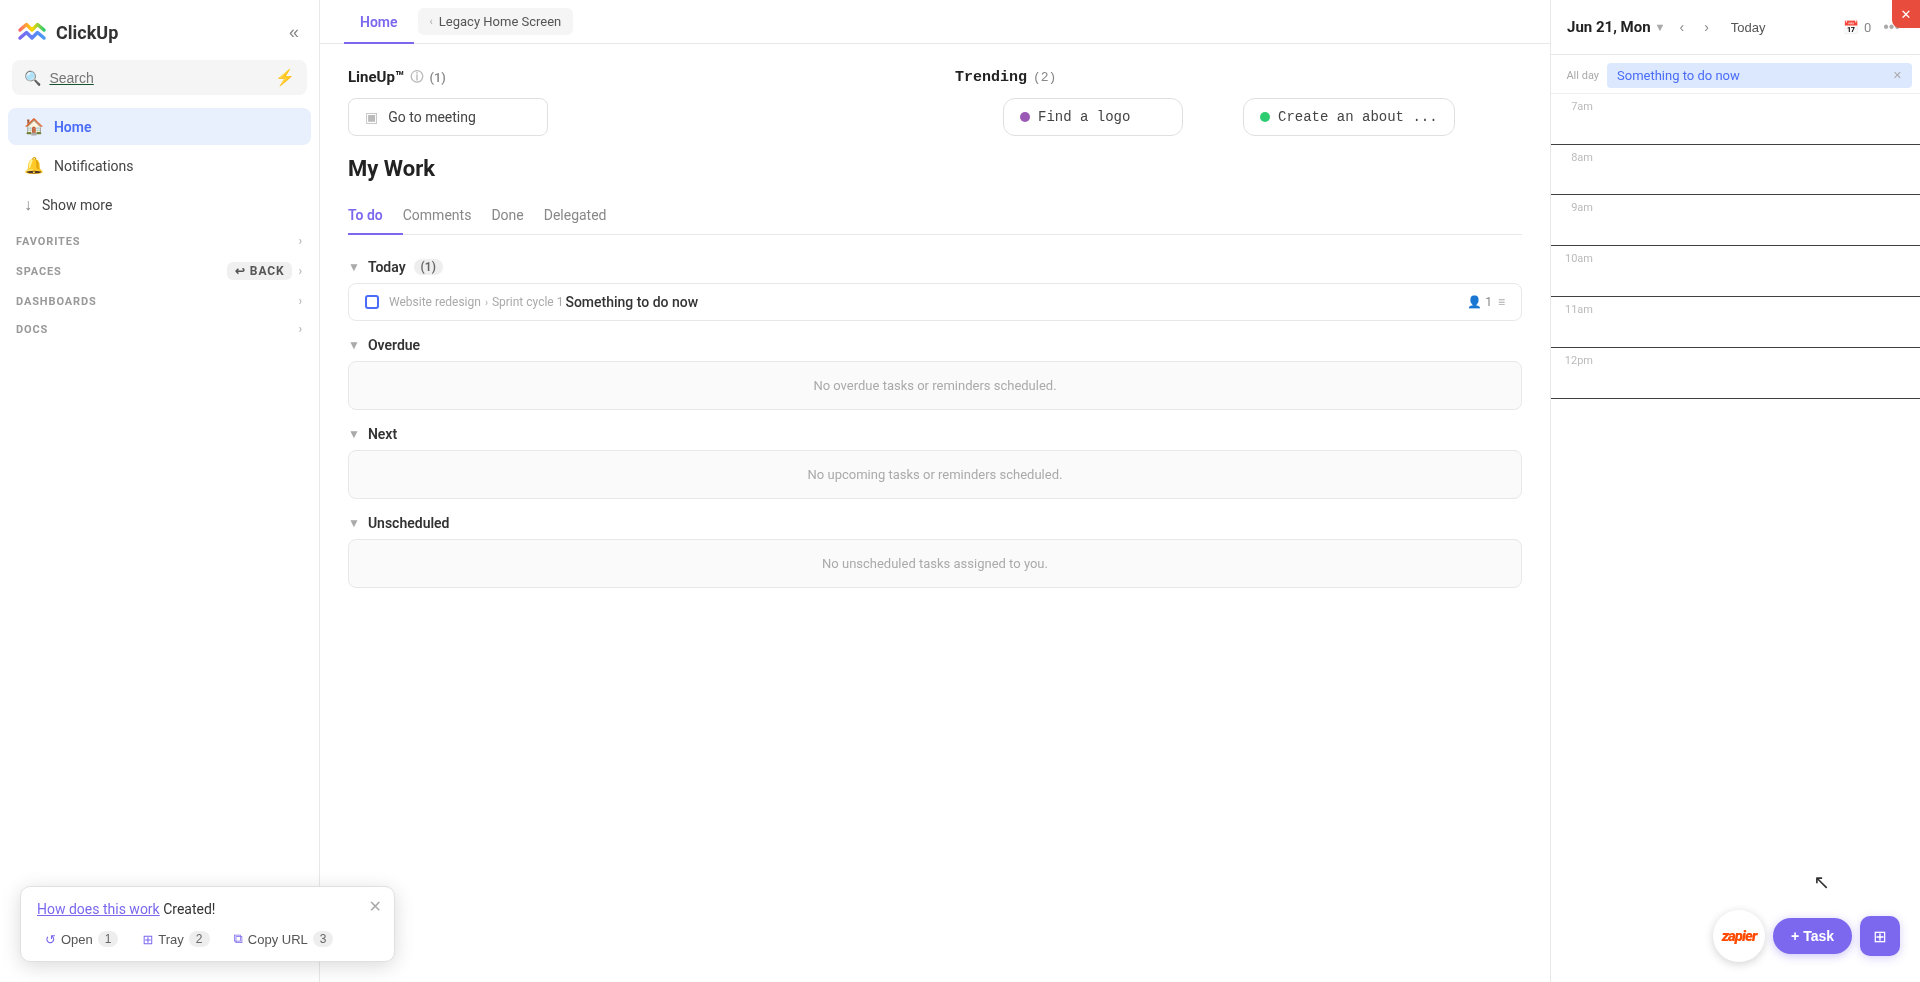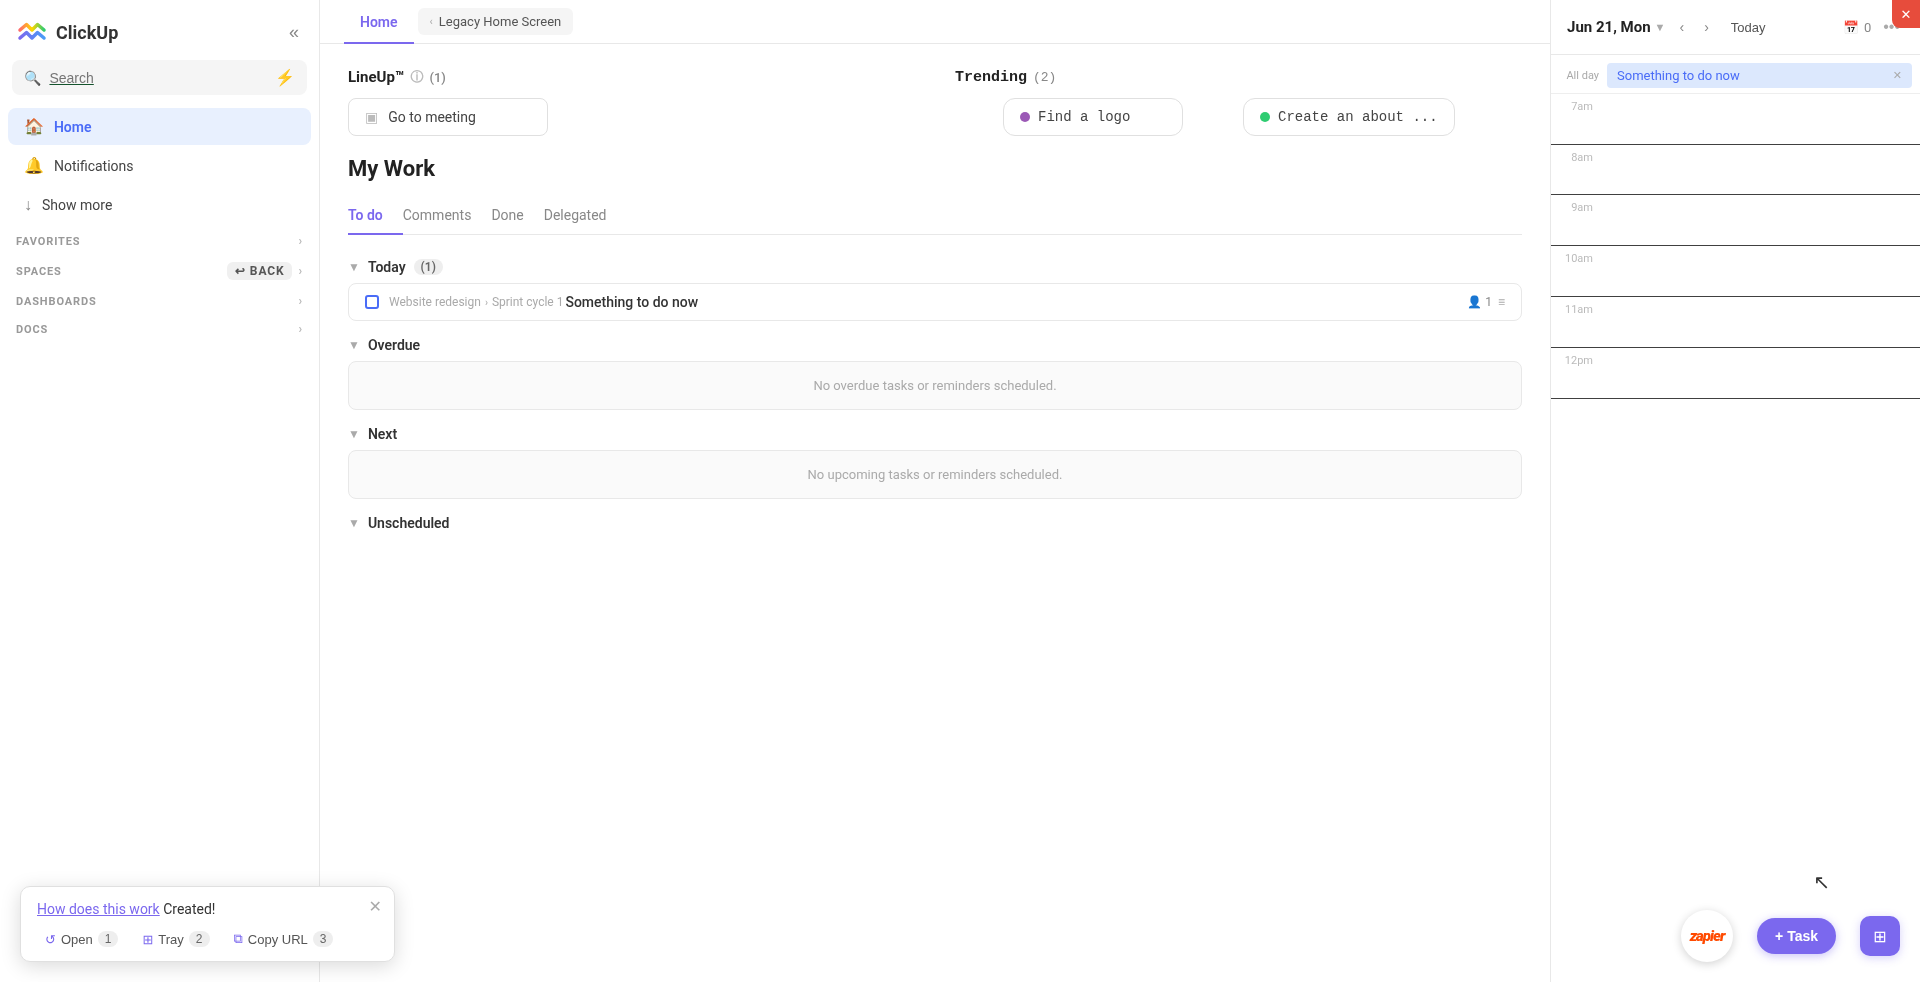"No unscheduled tasks assigned to" div.empty-section { html: none -> <div> <span>No unscheduled tasks assigned to you.</span> </div> }
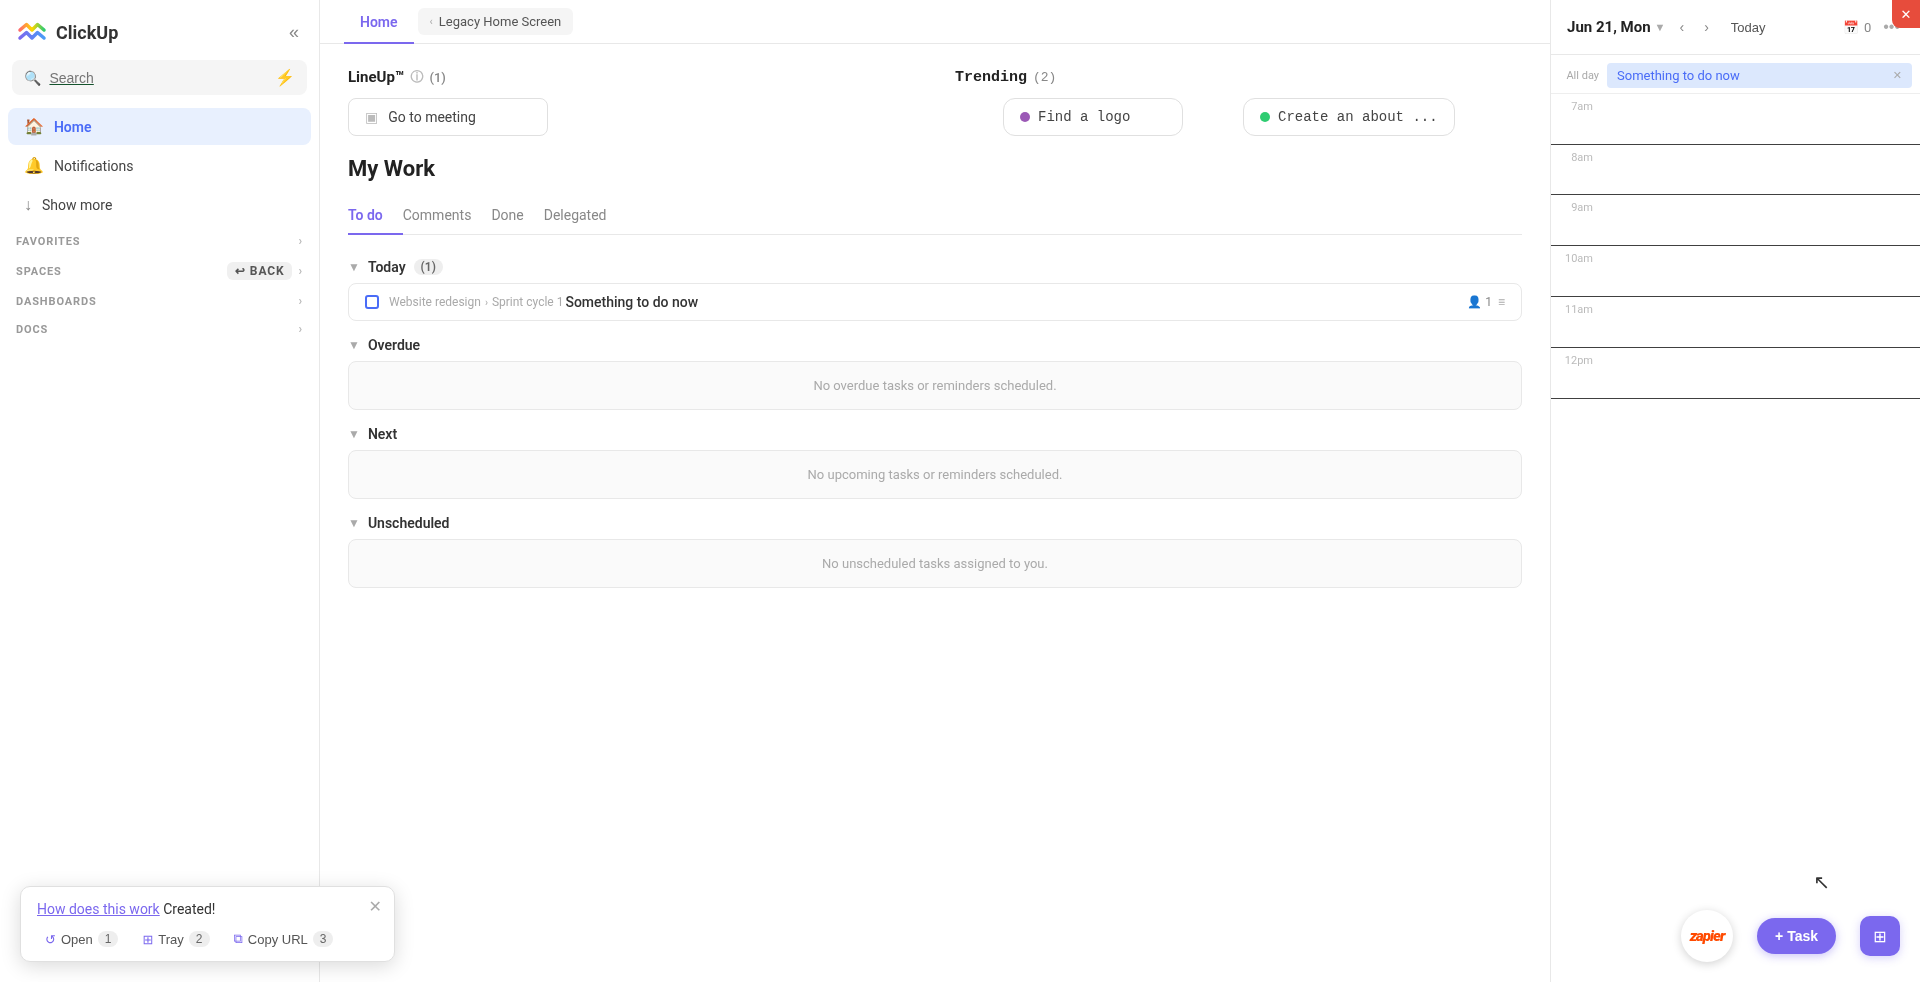"zapier" div { gap: 24px -> 8px }
